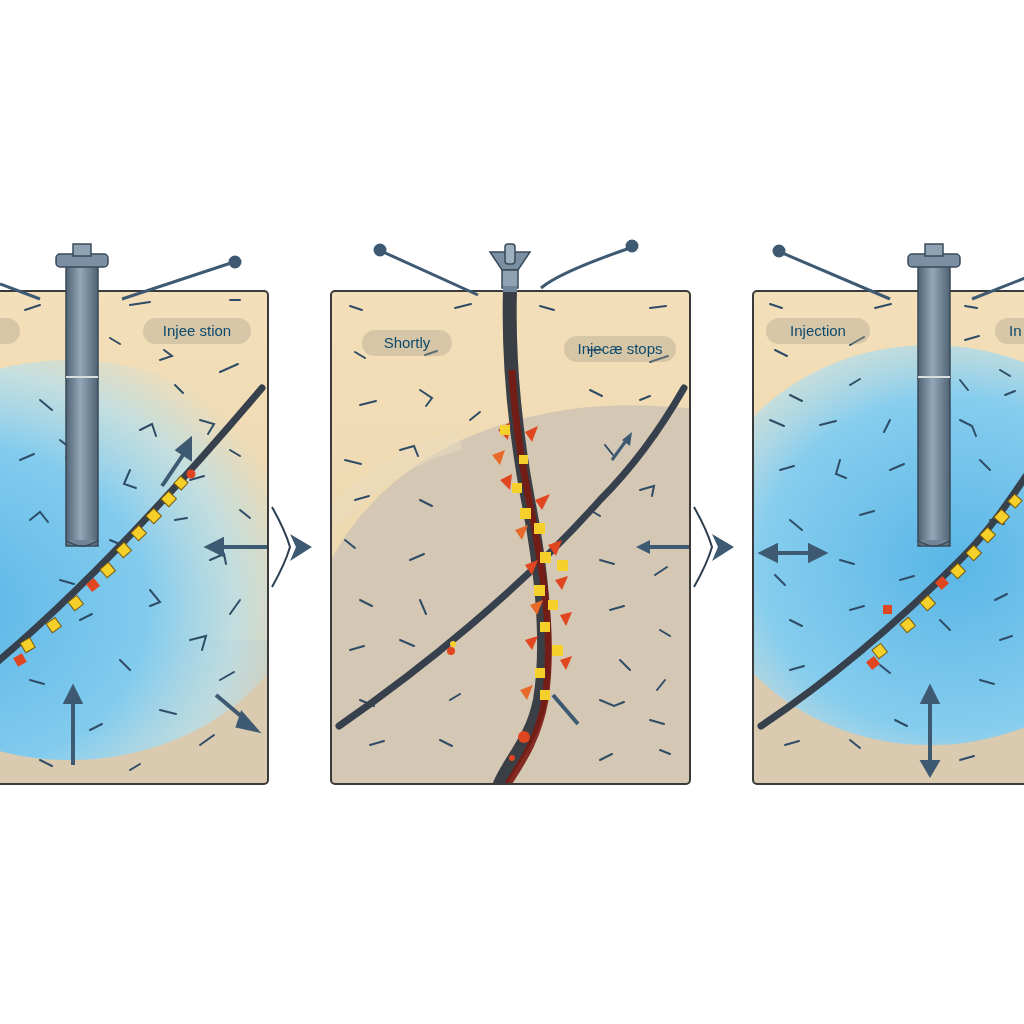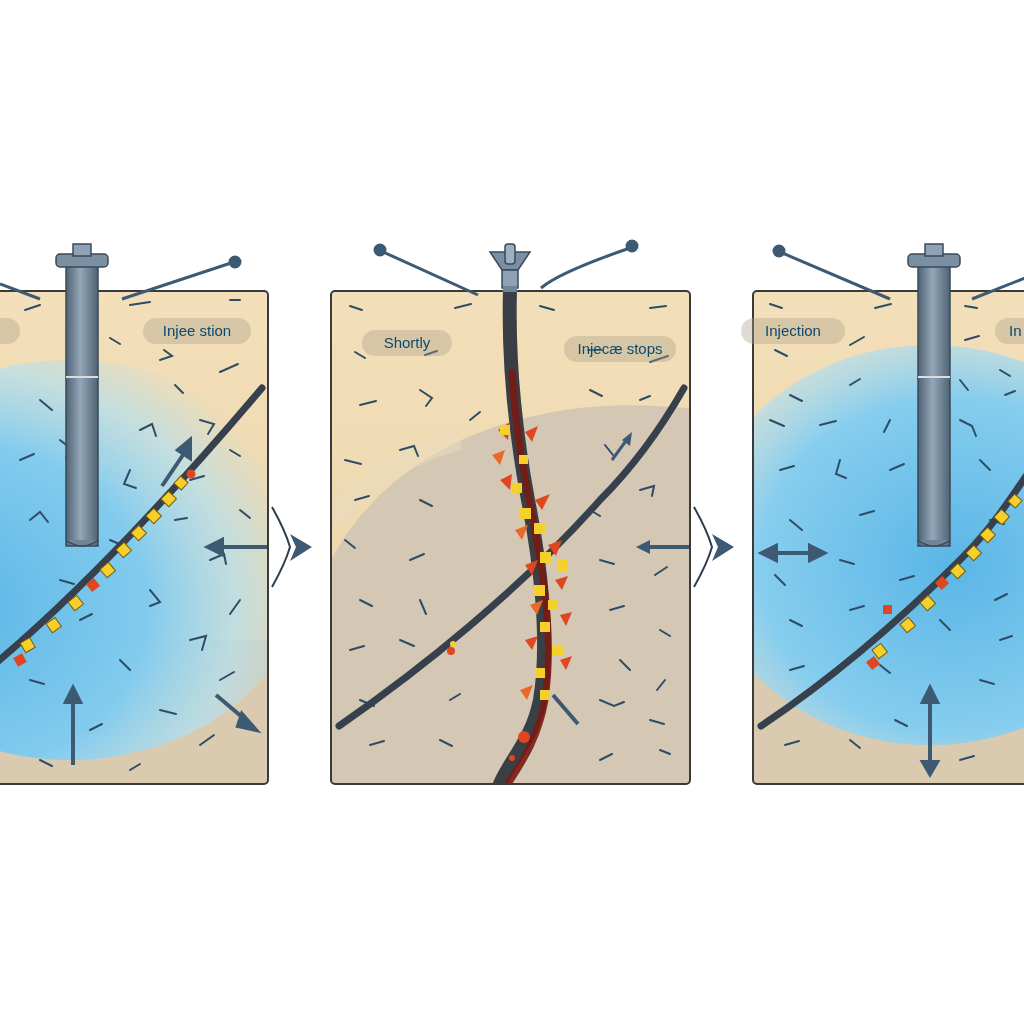"Injection" div.label-pill { left: 741px -> 766px }
